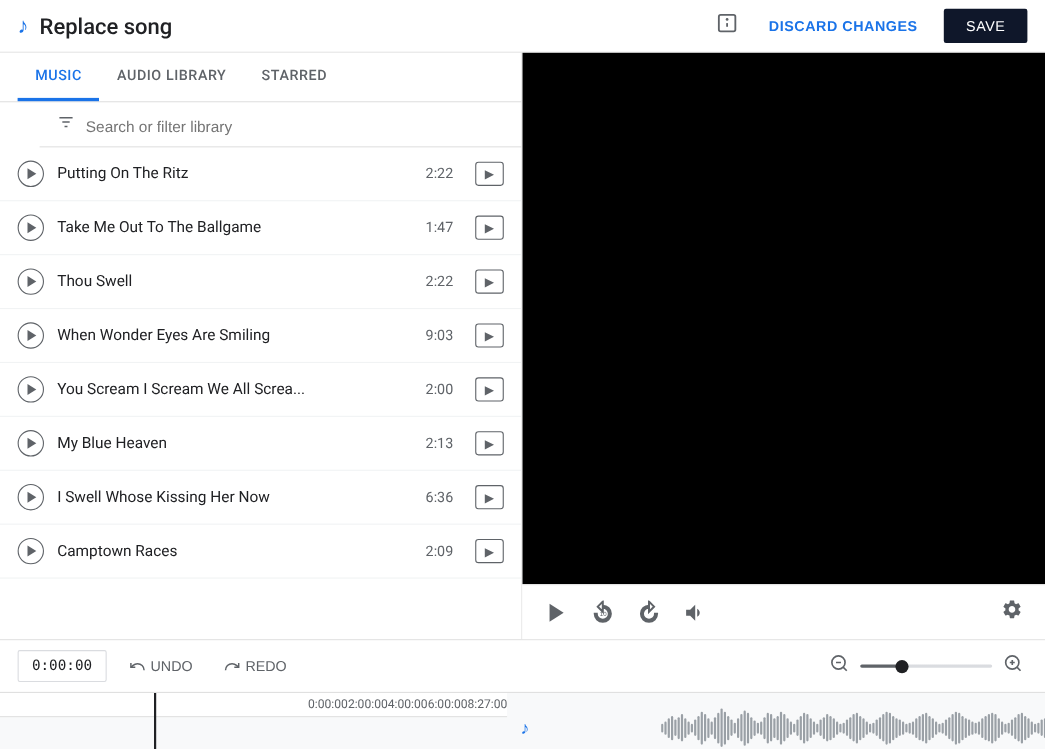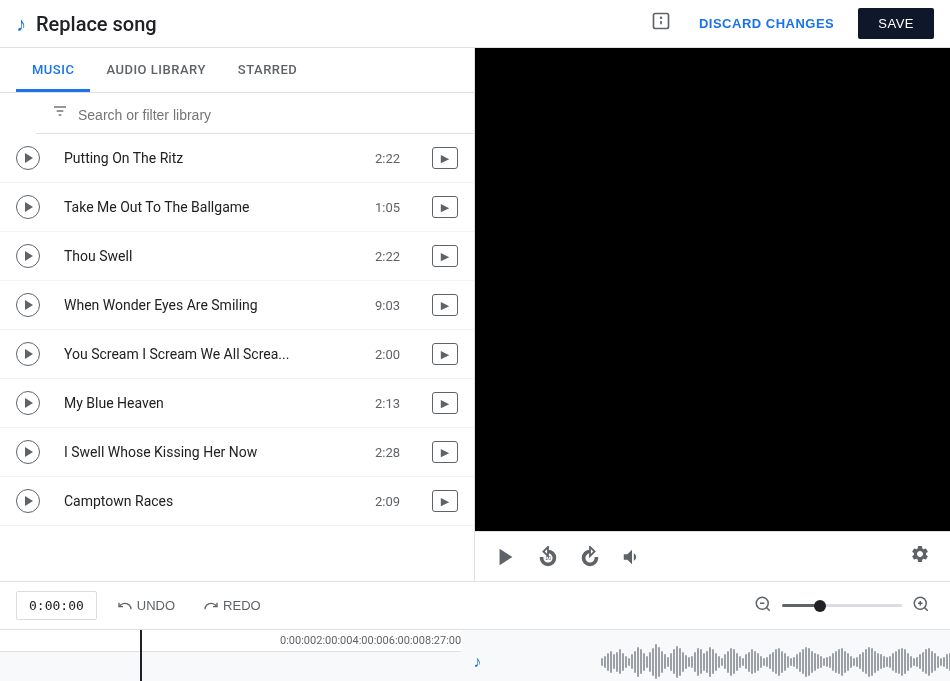"Putting On The Ritz" .song-item { gap: 24px -> 12px }
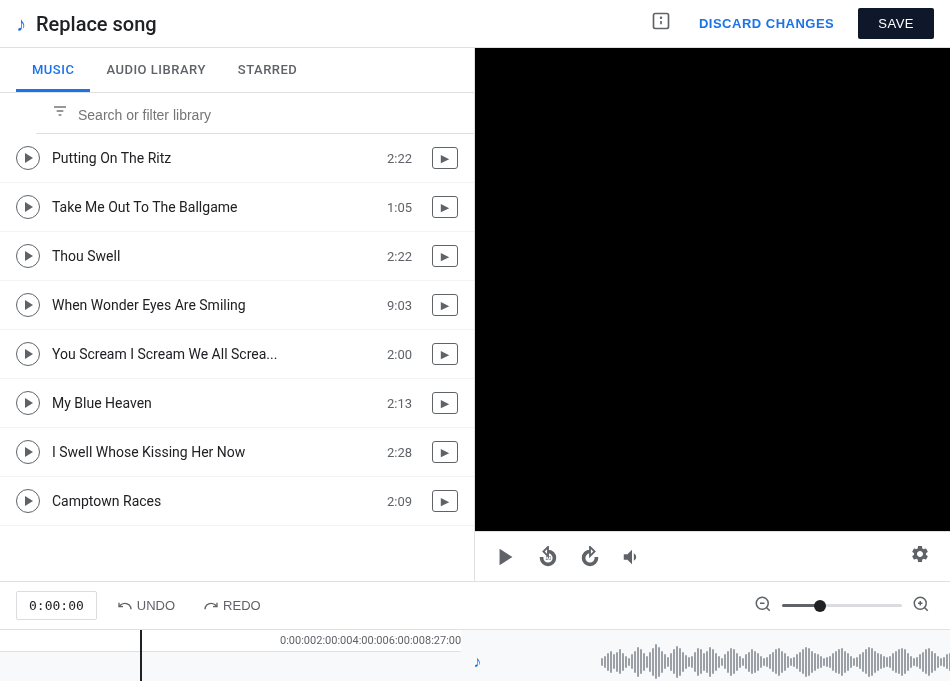"1:05" span.song-duration { text: 1:05 -> 1:47 }
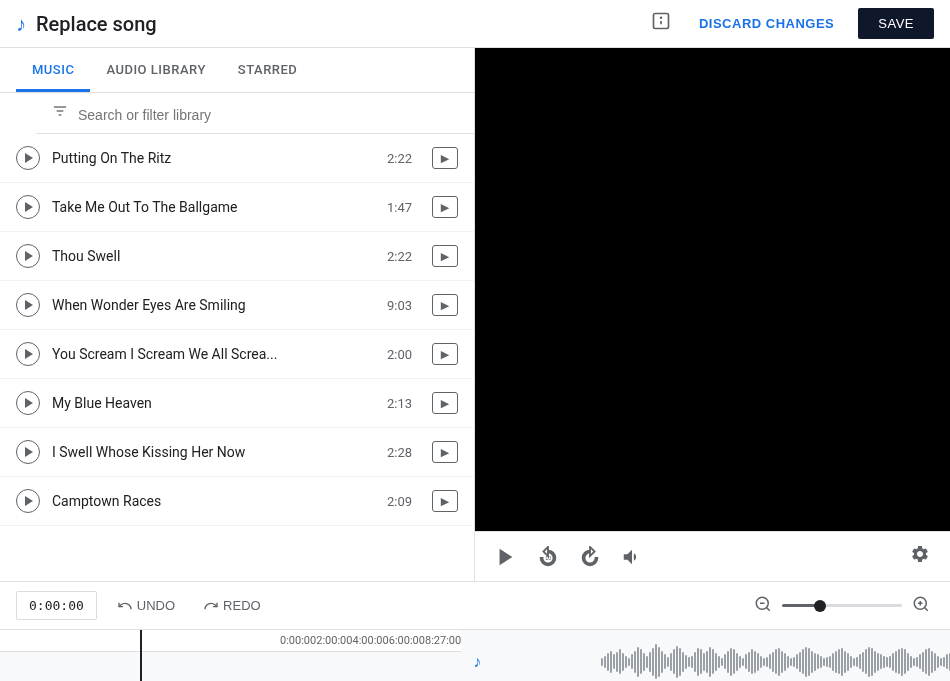"2:28" span.song-duration { text: 2:28 -> 6:36 }
